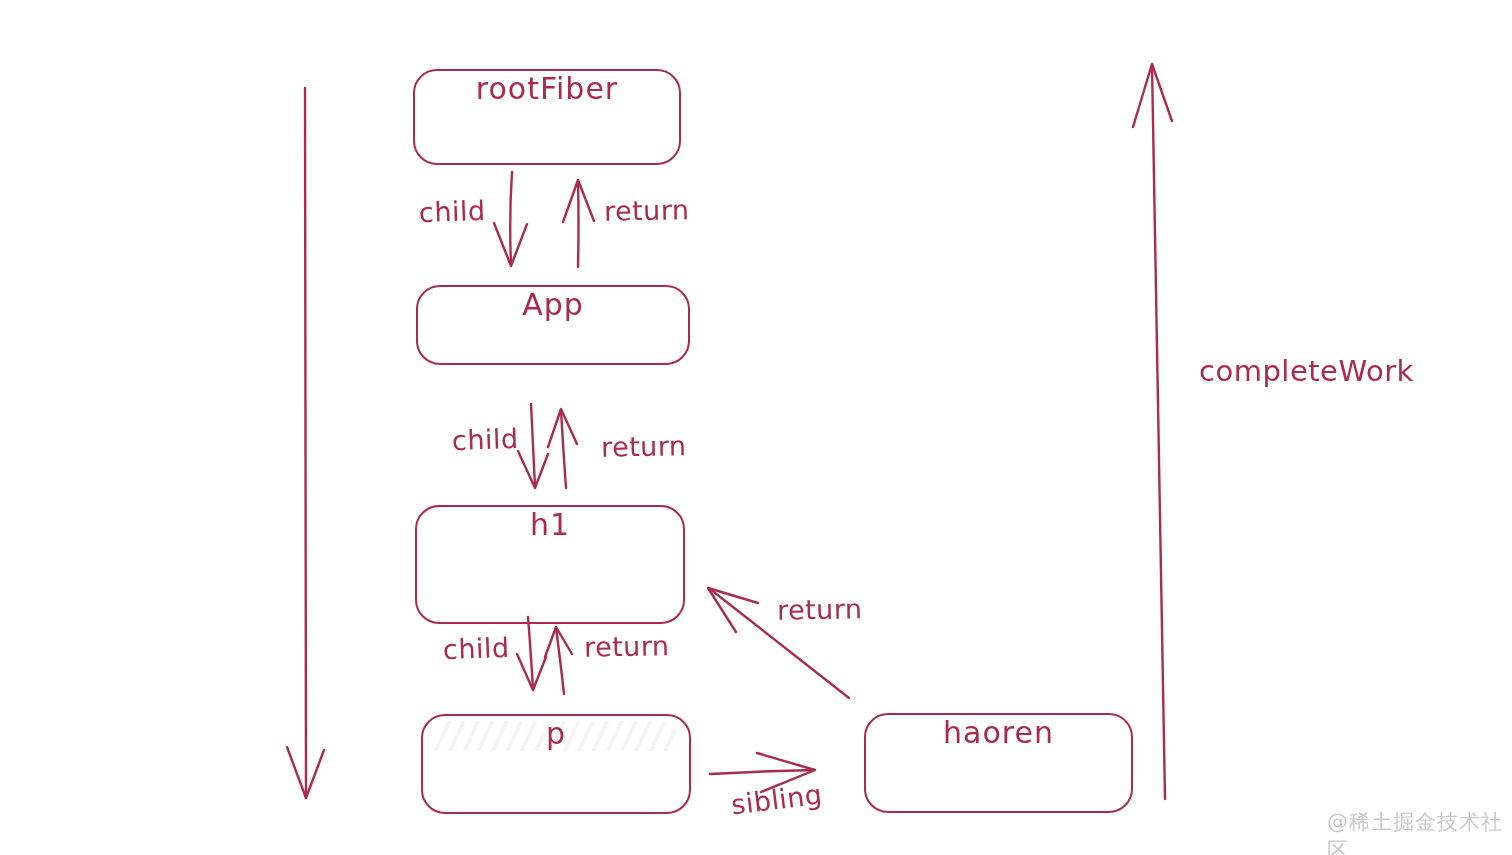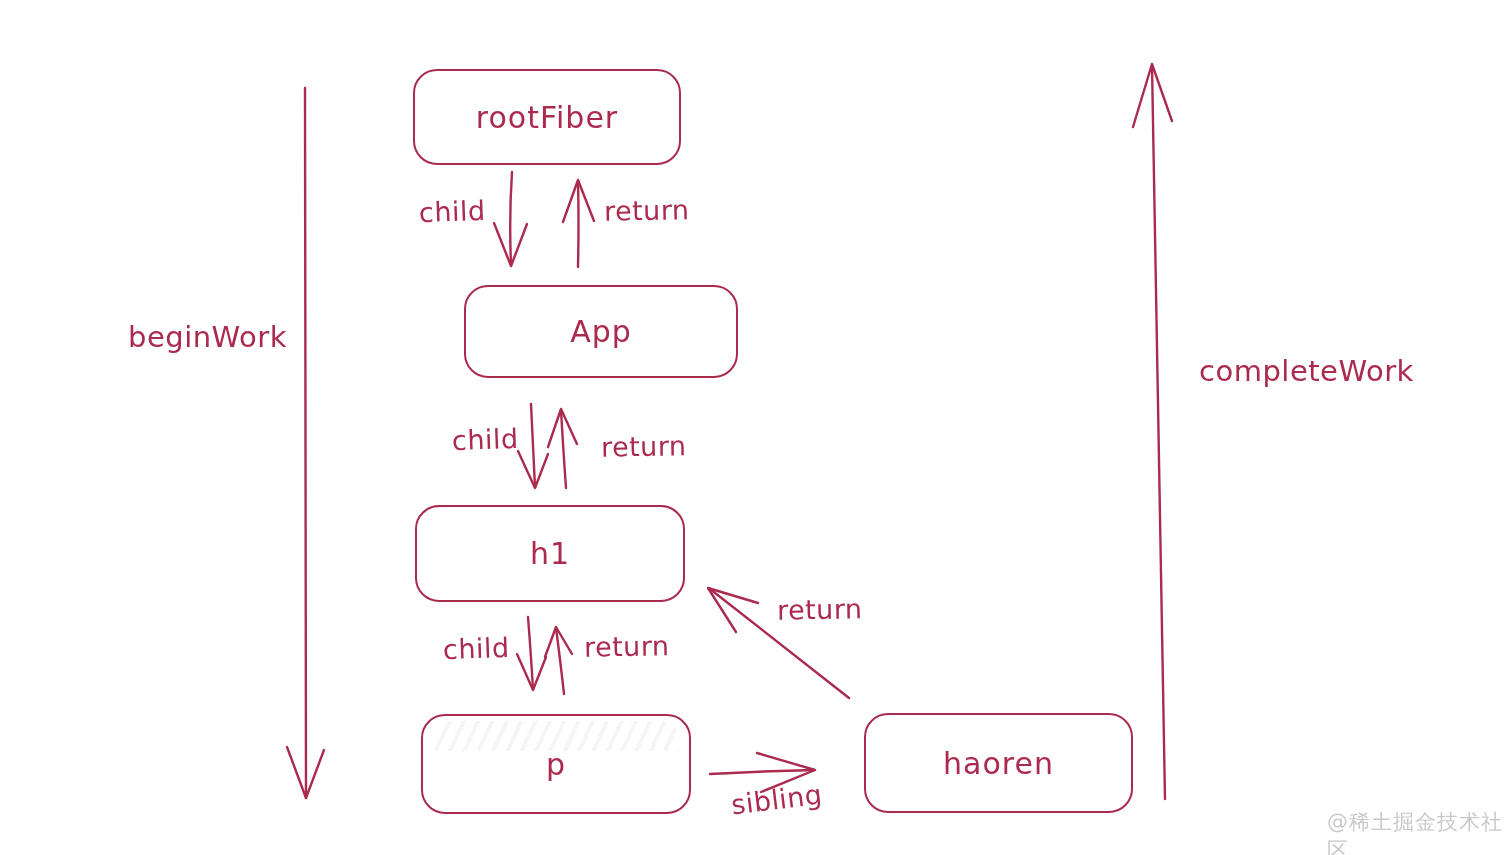"rootFiber" .node { align-items: center -> flex-start }
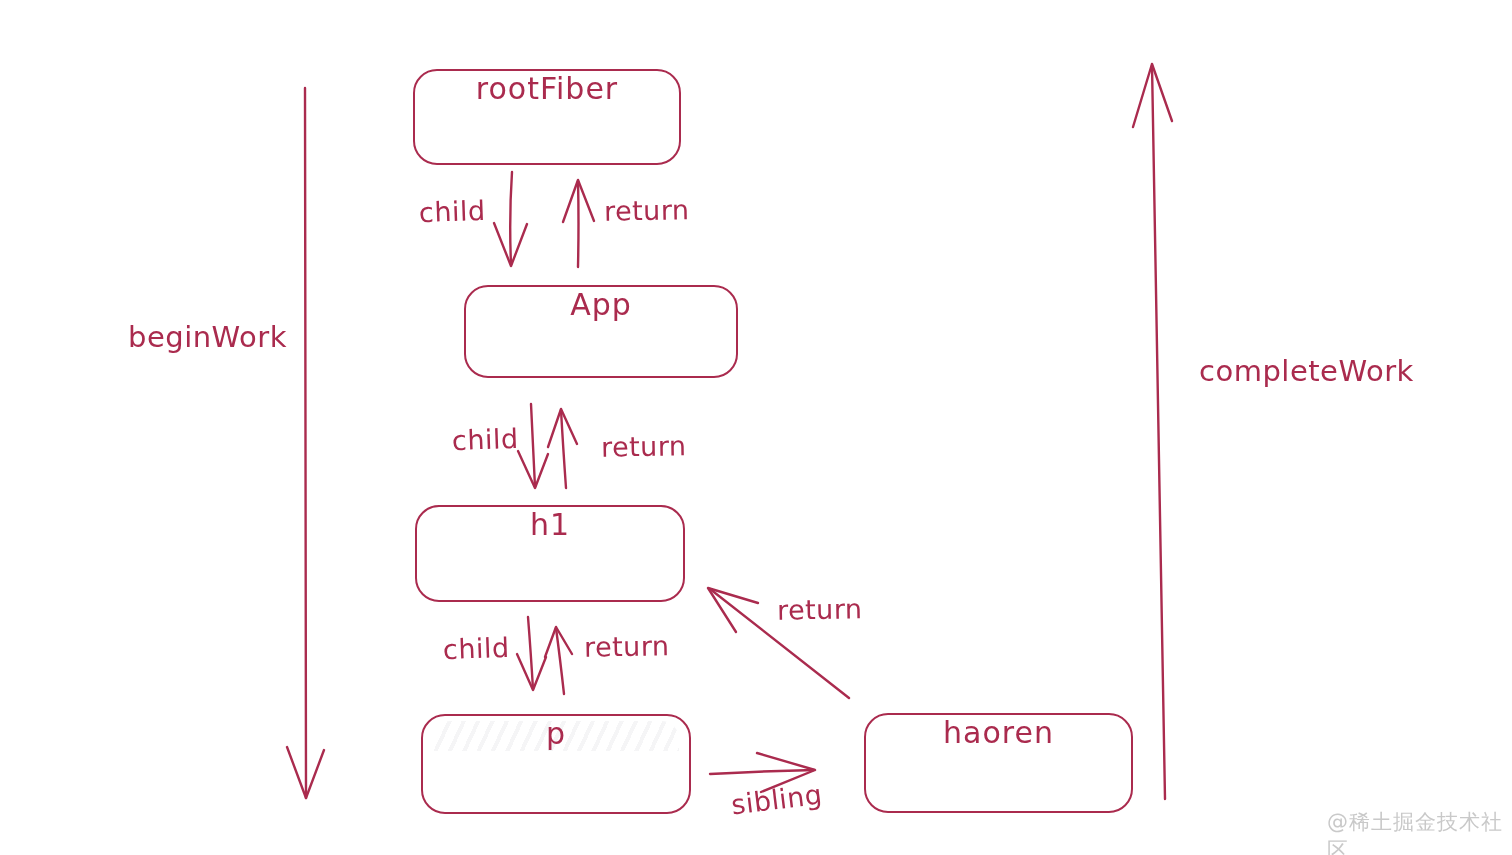"App" div.node { height: 93px -> 80px; margin-left: 48px -> none }
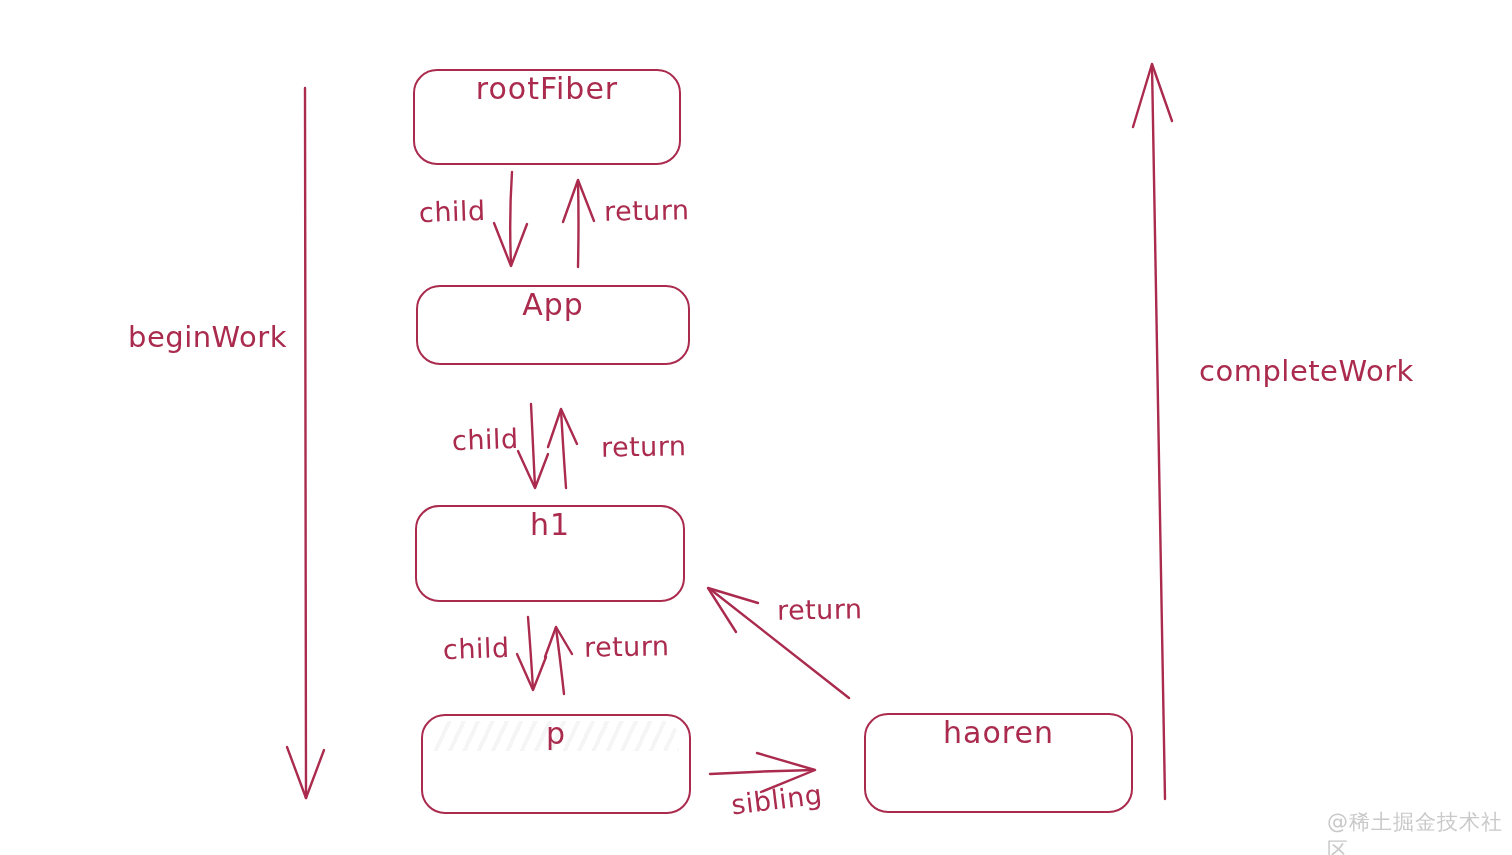"beginWork" div.phase-label { html: <div>beginWork</div> -> none }
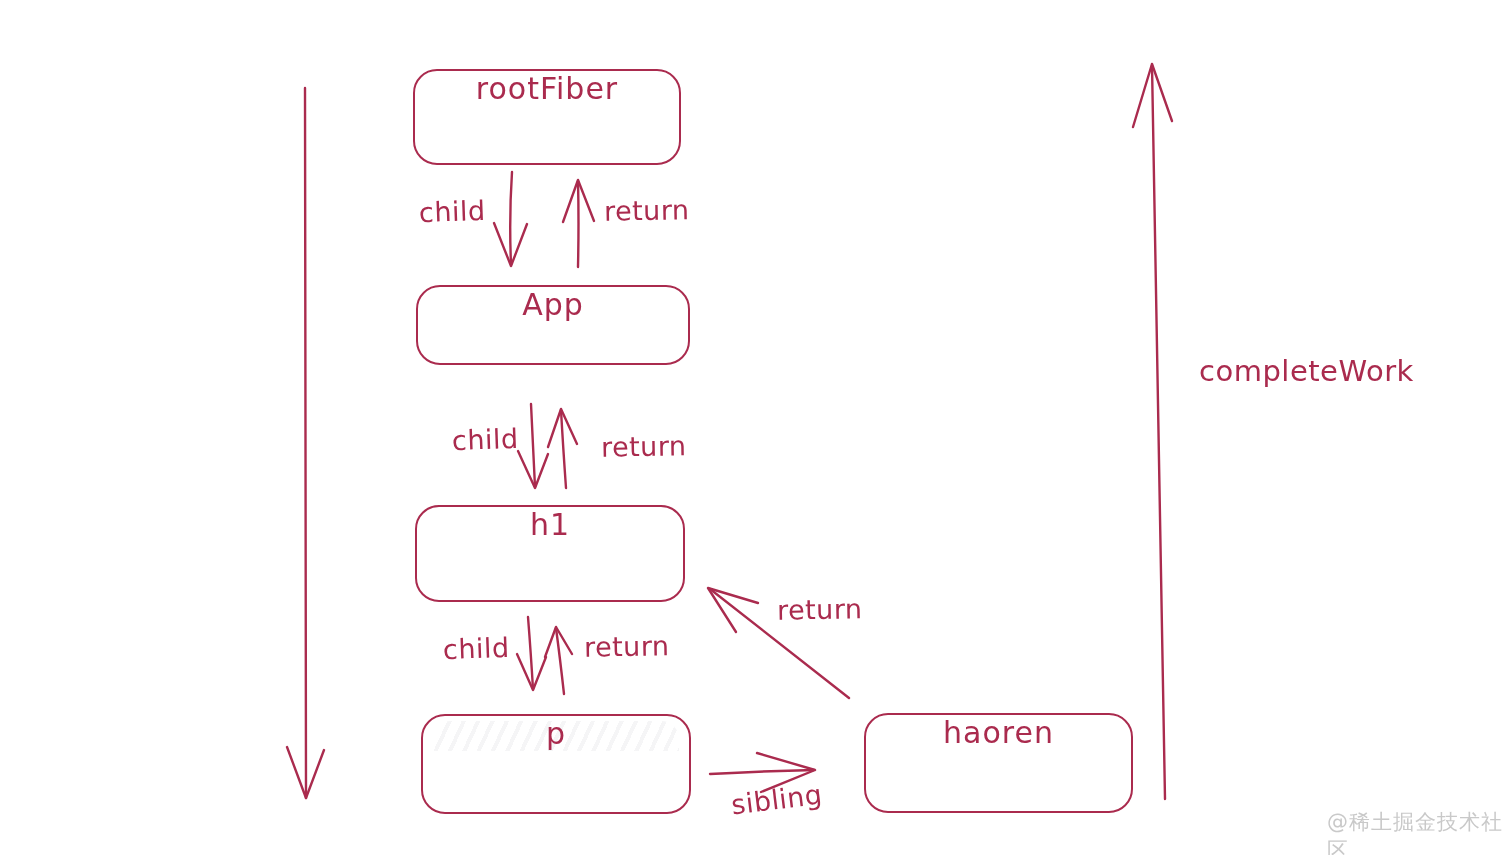"h1" div.node { height: 97px -> 119px }
